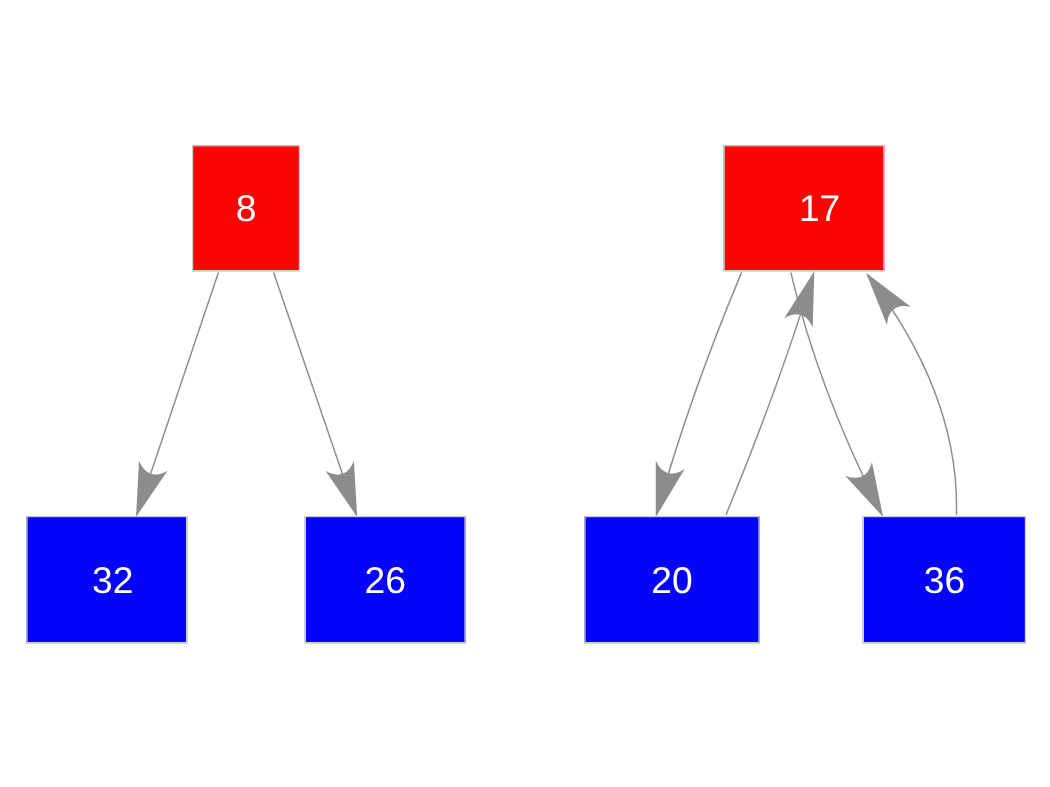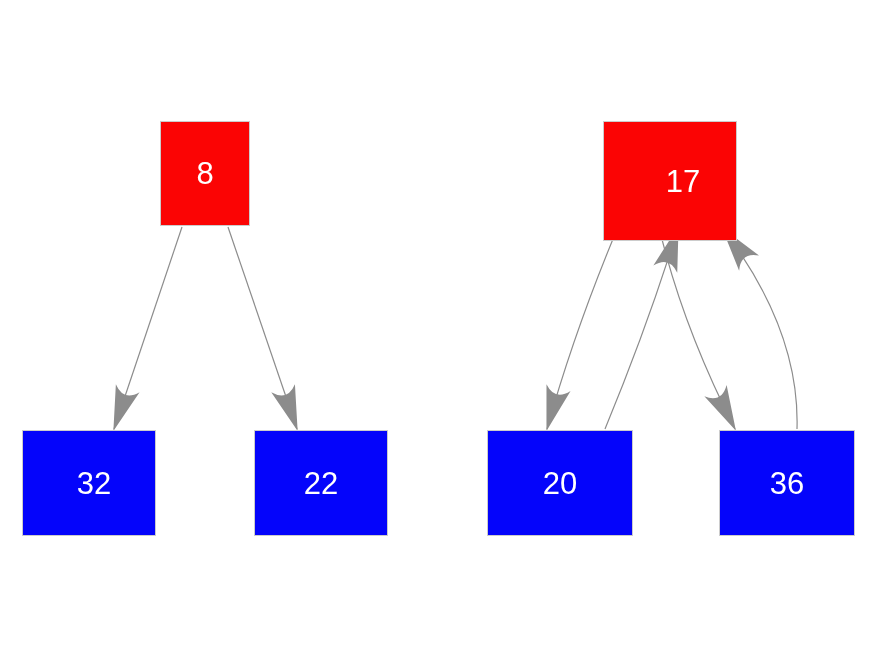"17" div.node { height: 120px -> 105px }
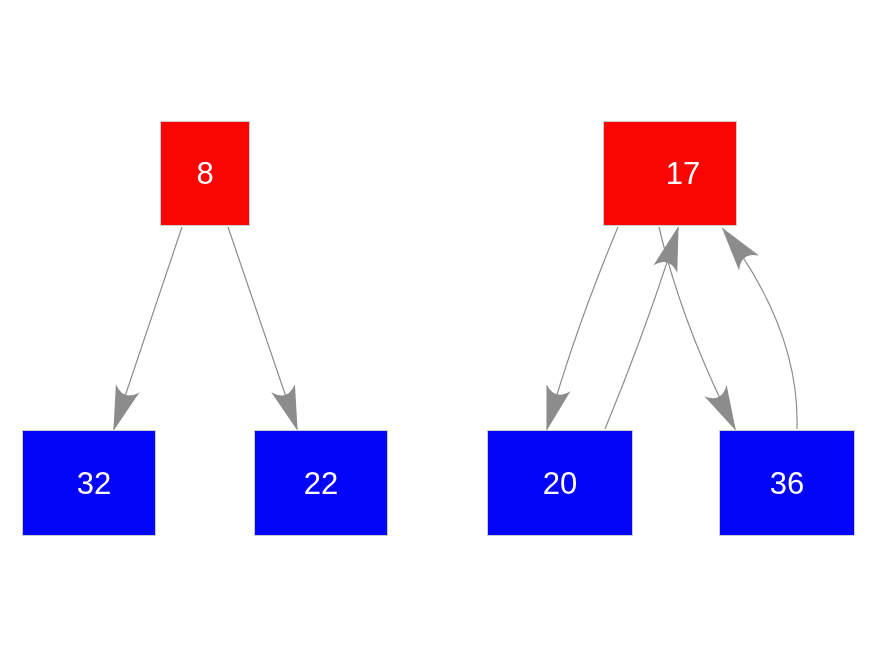"22" span { text: 22 -> 26 }
